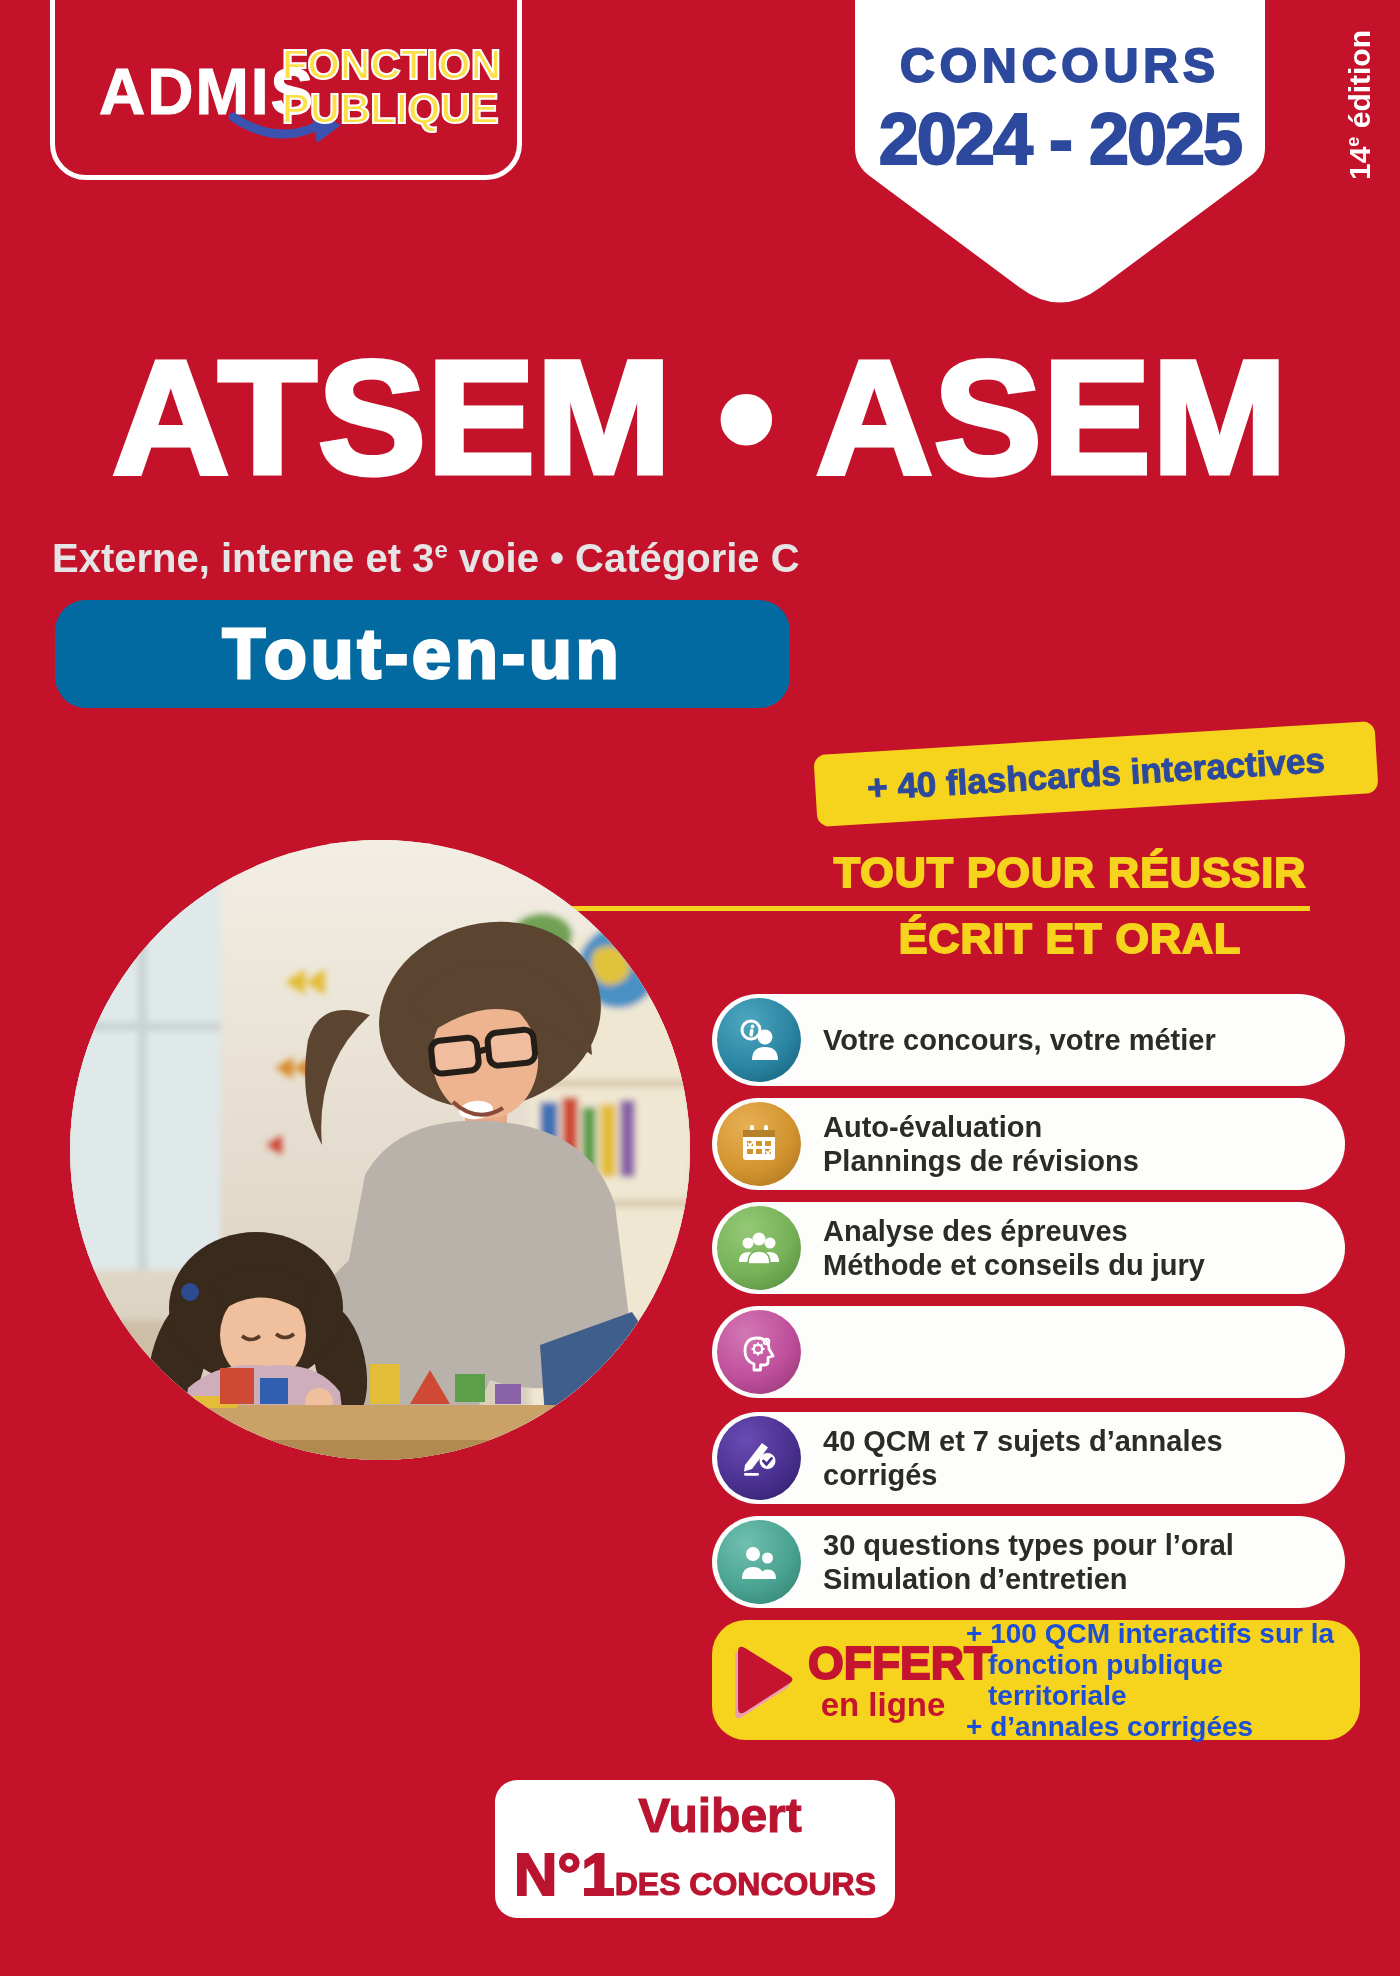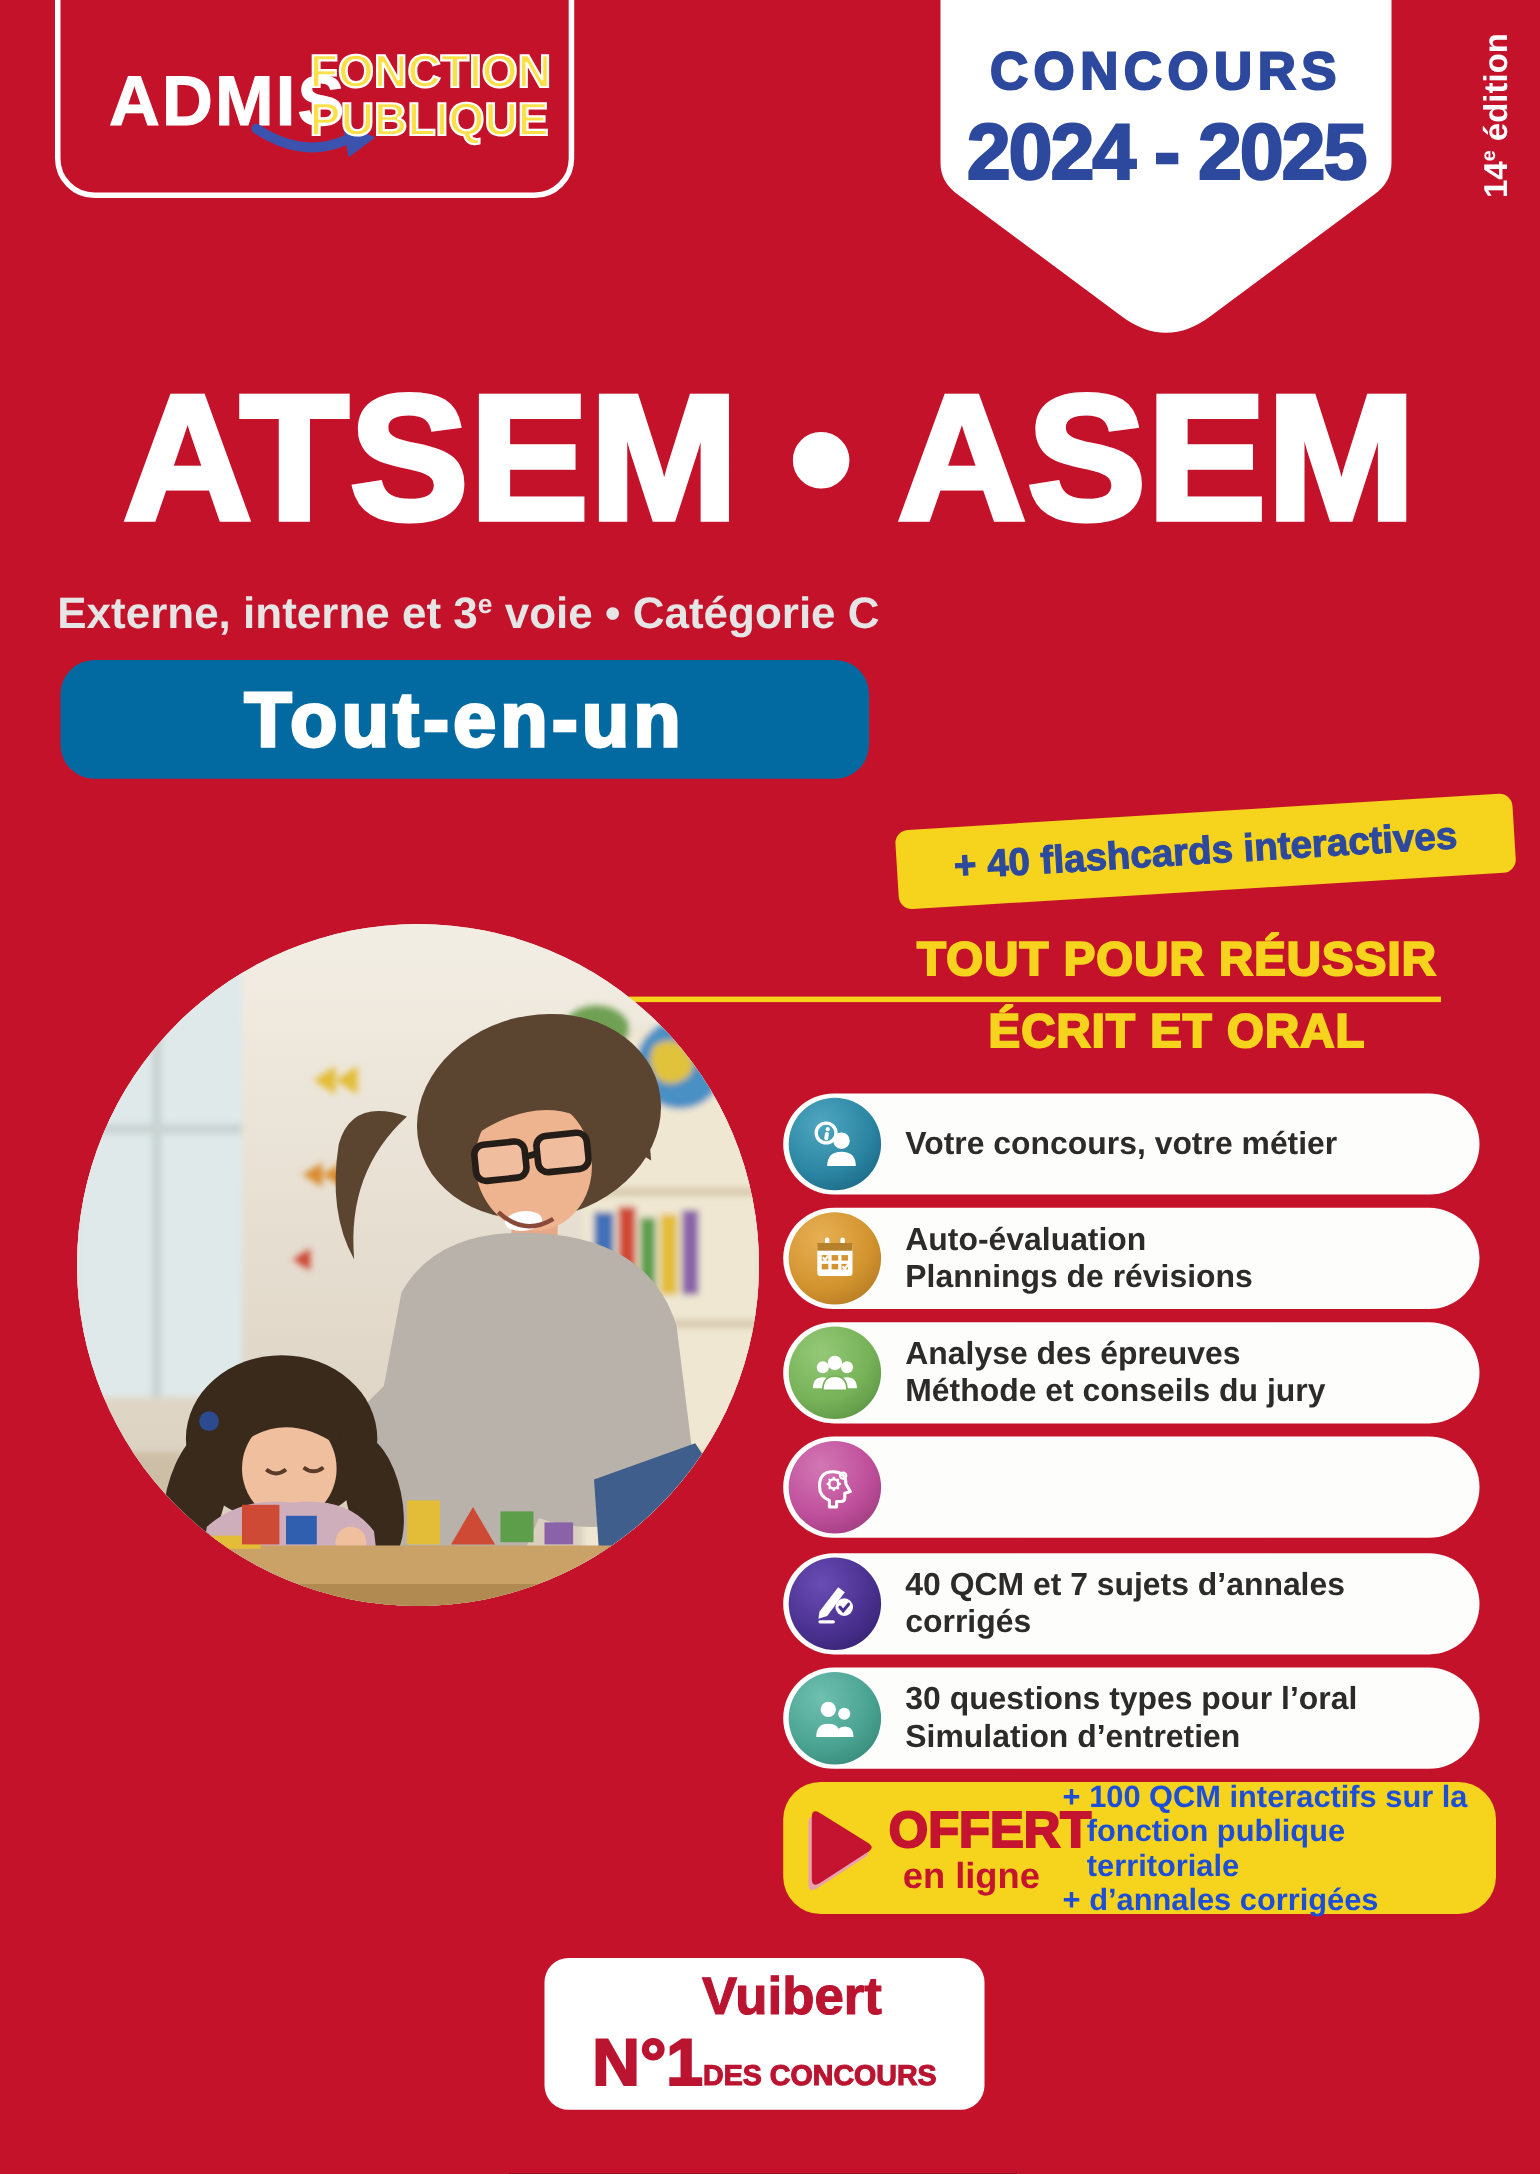"DES CONCOURS" .brand-rank-label { font-size: 26px -> 32px }
